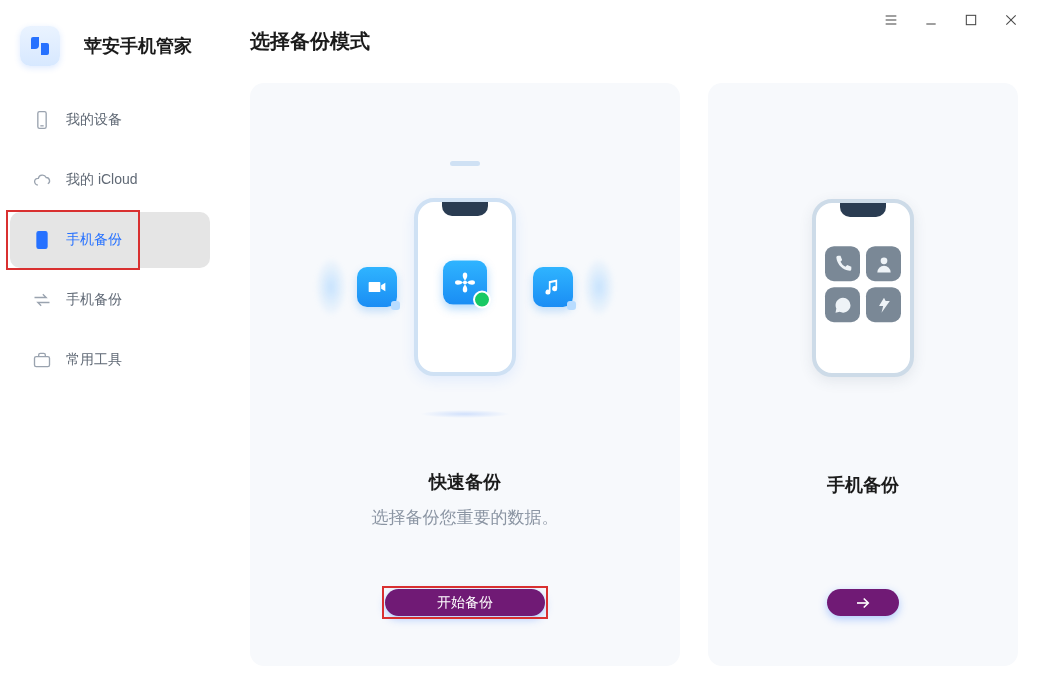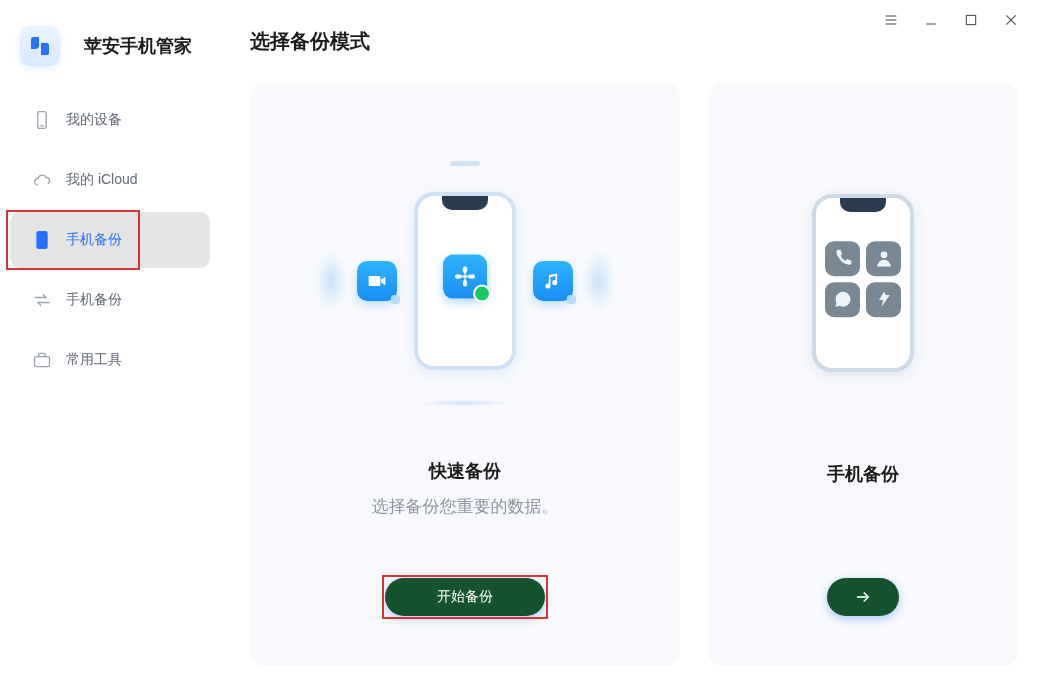"开始备份" .btn { background: #14532d -> #701a75; height: 38px -> 27px }
